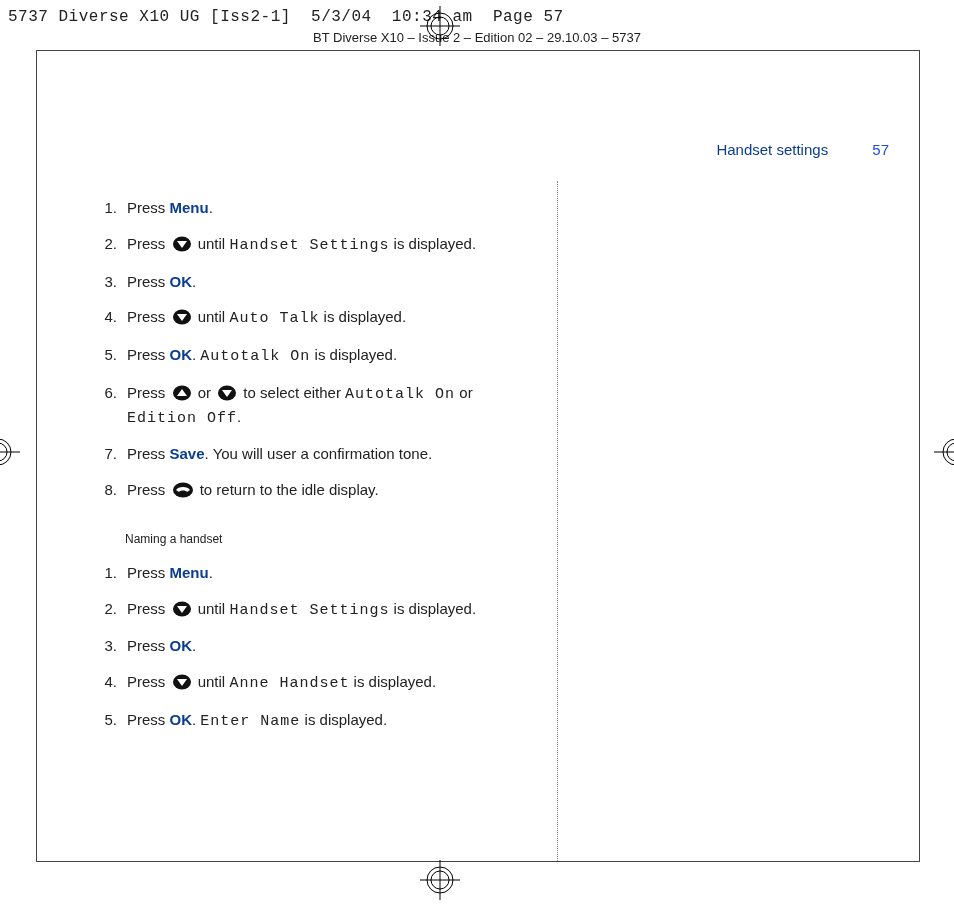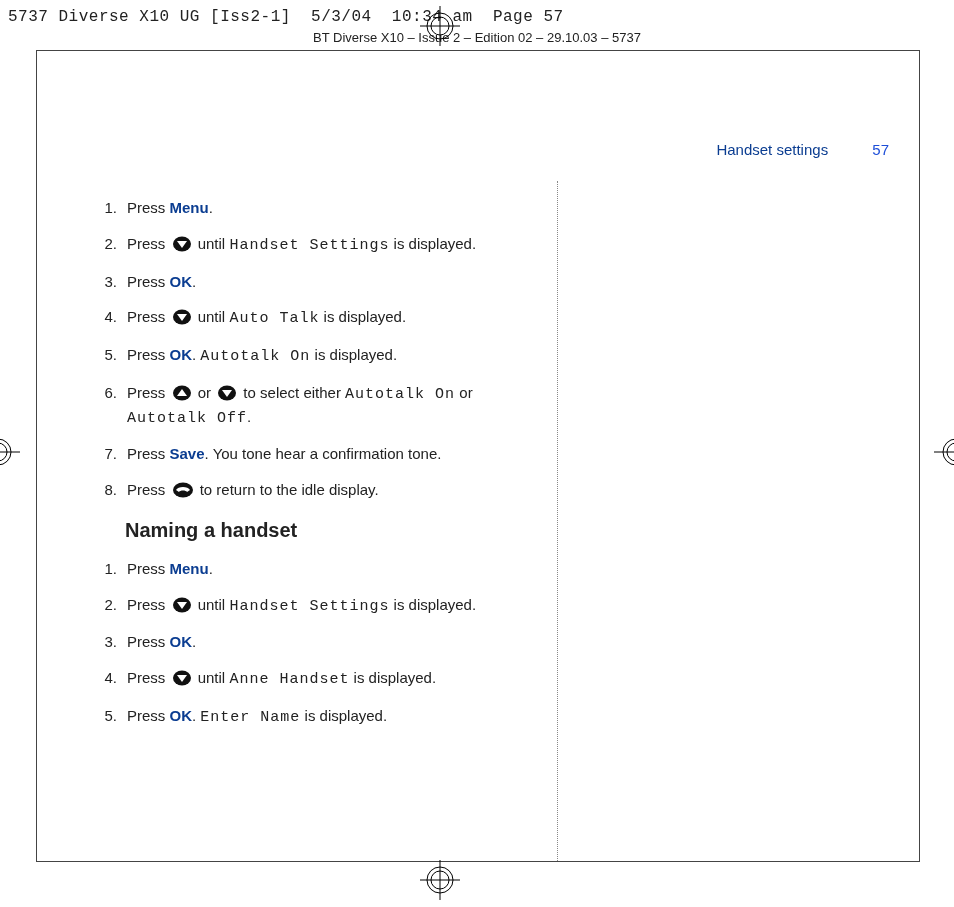"Autotalk Off" span.lcd { text: Autotalk -> Edition }
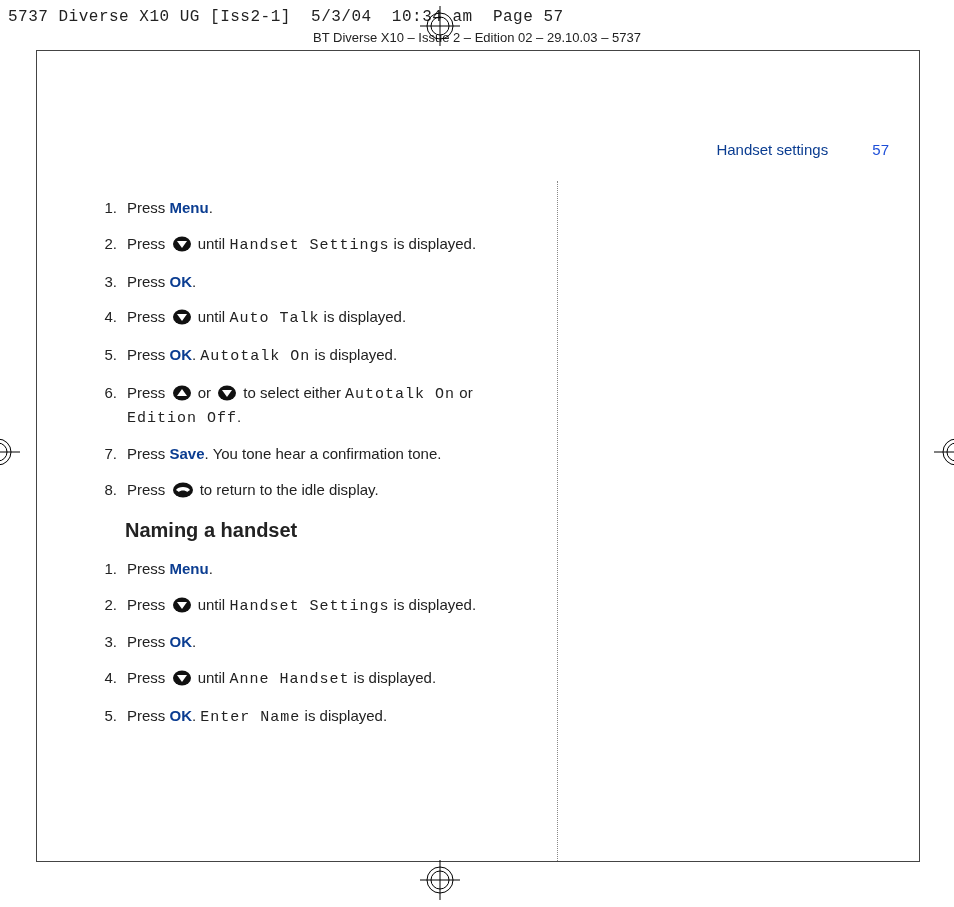". You tone hear a" span { text: tone hear -> will user }
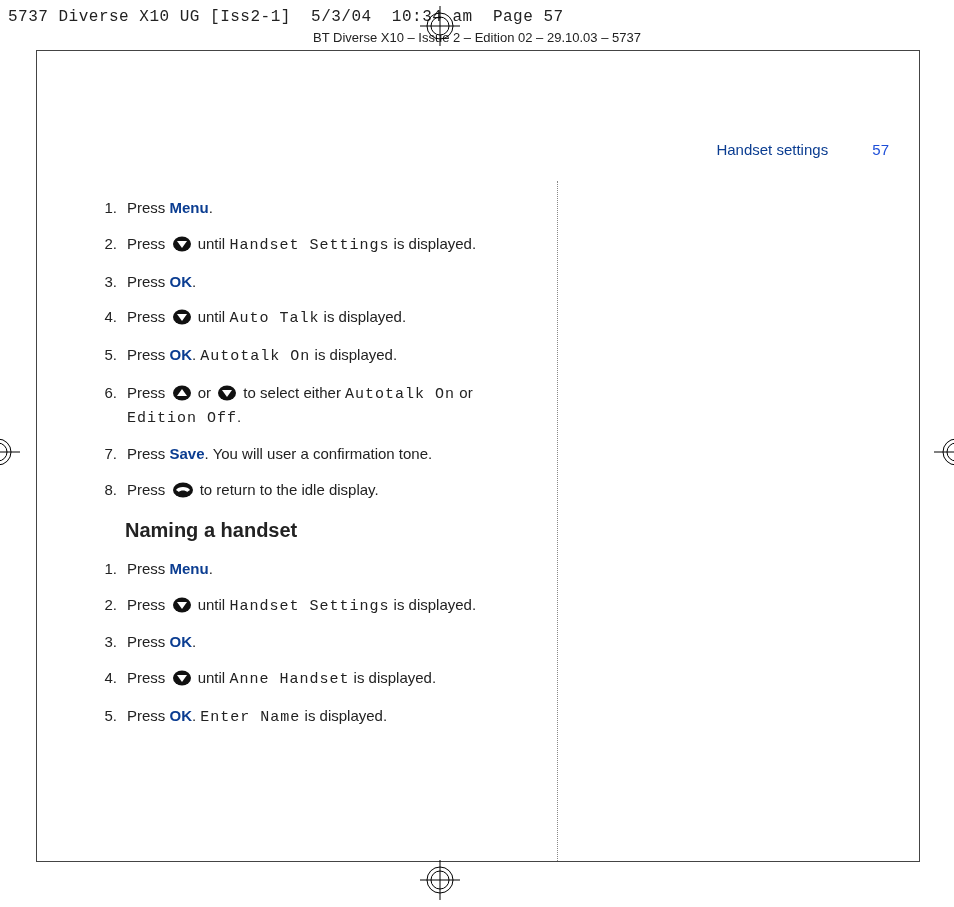"Naming a handset" .subhead { font-size: 20px -> 12px; font-weight: bold -> normal; margin: 18px 0 14px 28px -> 31px 0 14px 28px }
